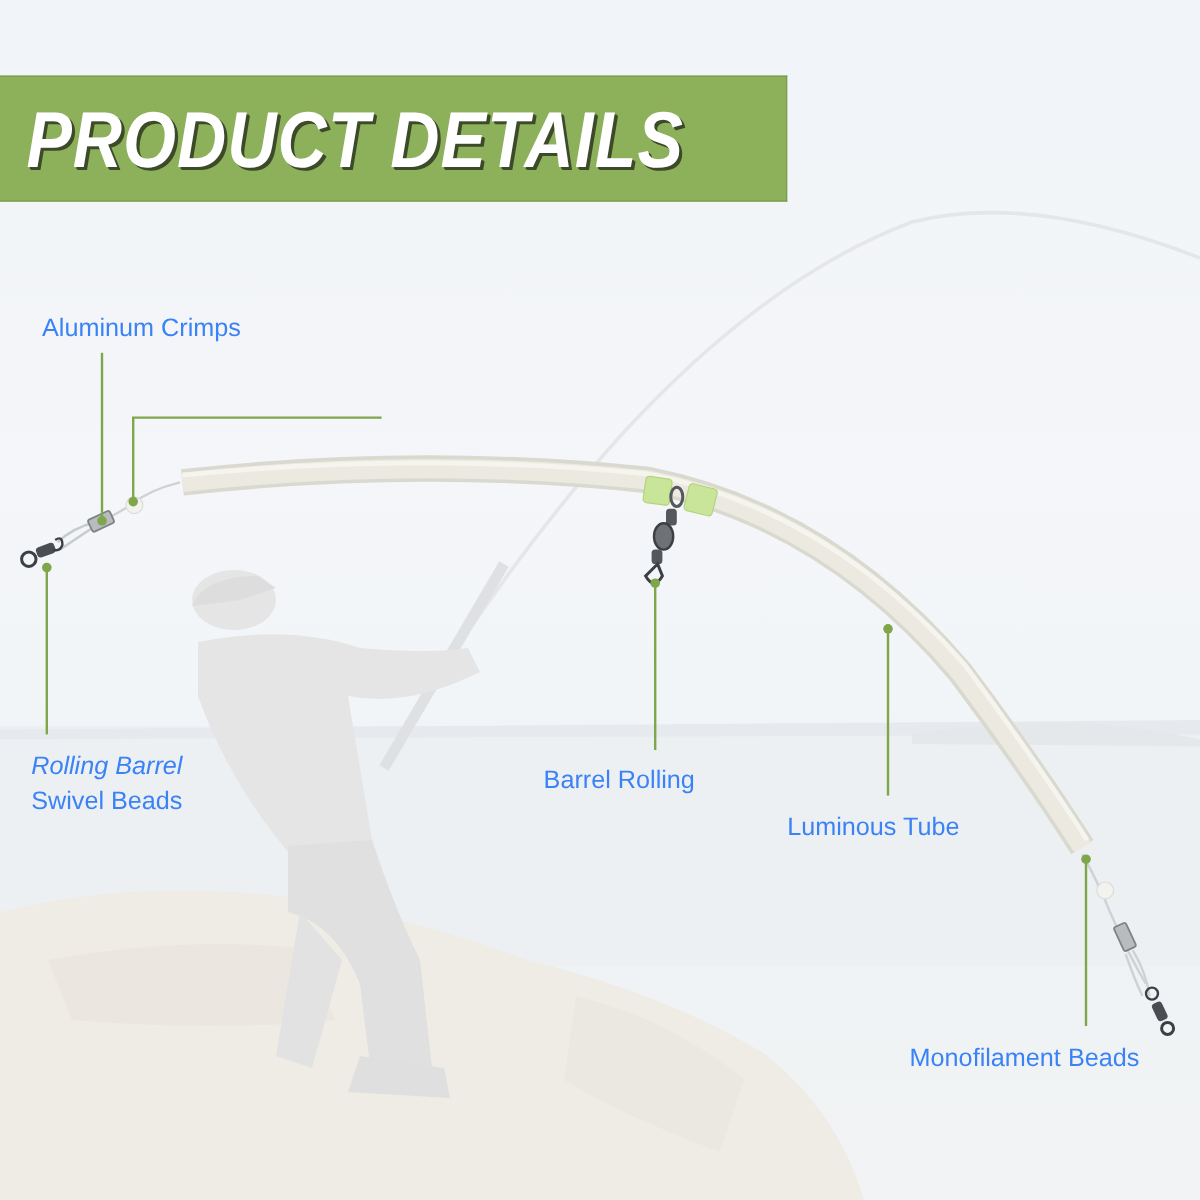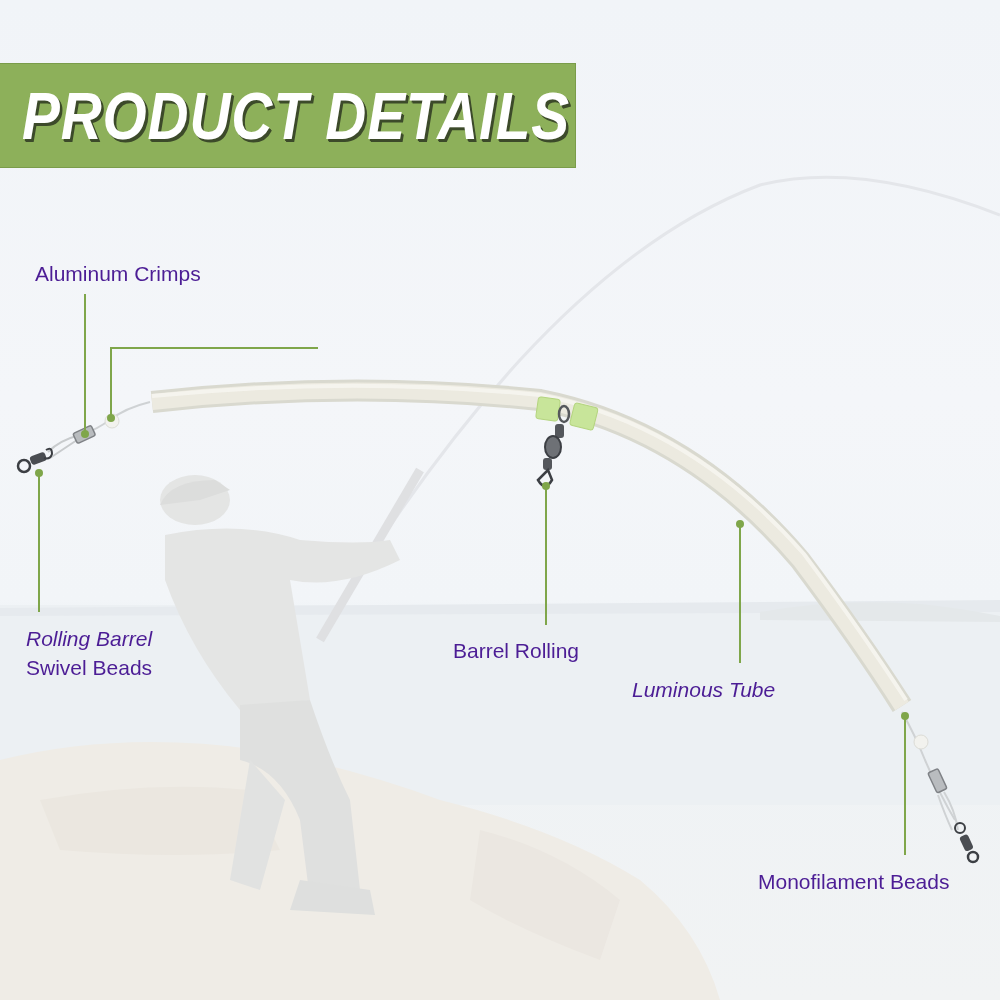"PRODUCT DETAILS" .banner { width: 576px -> 656px }
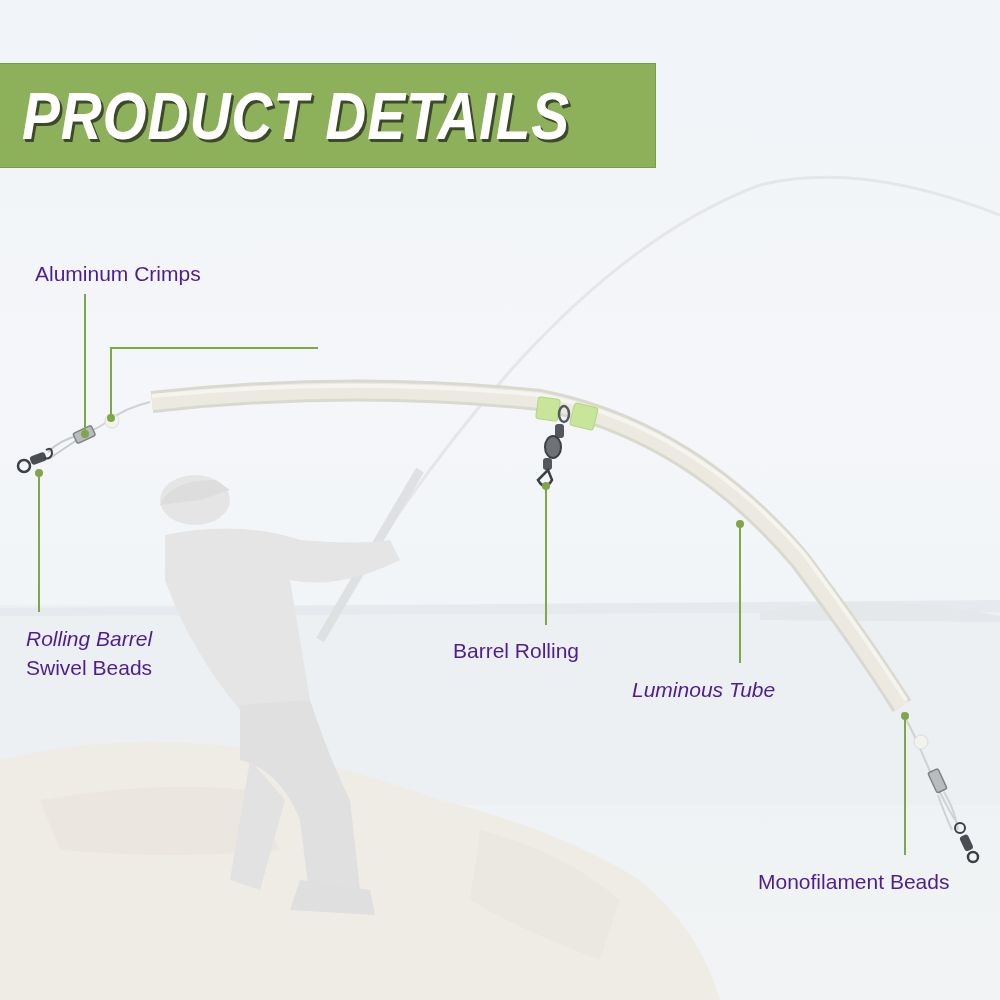"Aluminum Crimps" .label { color: #4c1d95 -> #3b82f6 }
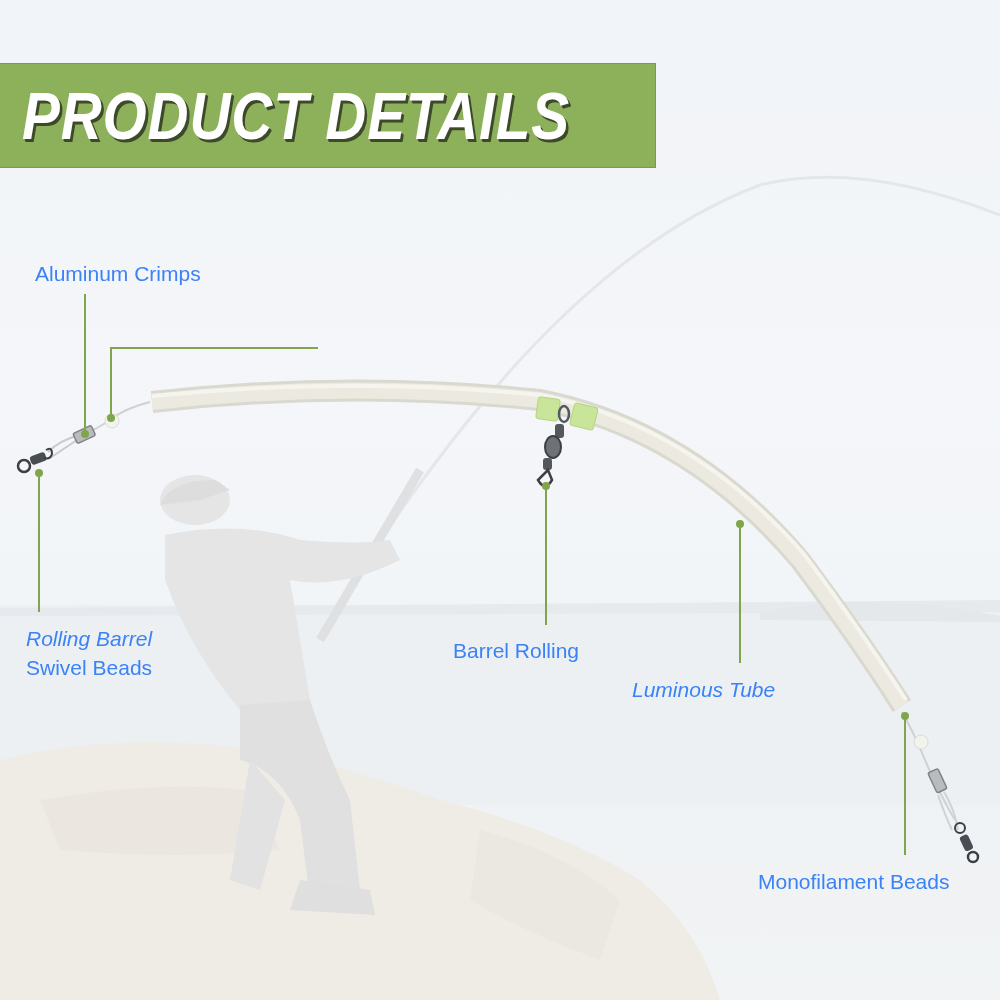"Luminous Tube" div.label { font-style: italic -> none; left: 632px -> 656px }
